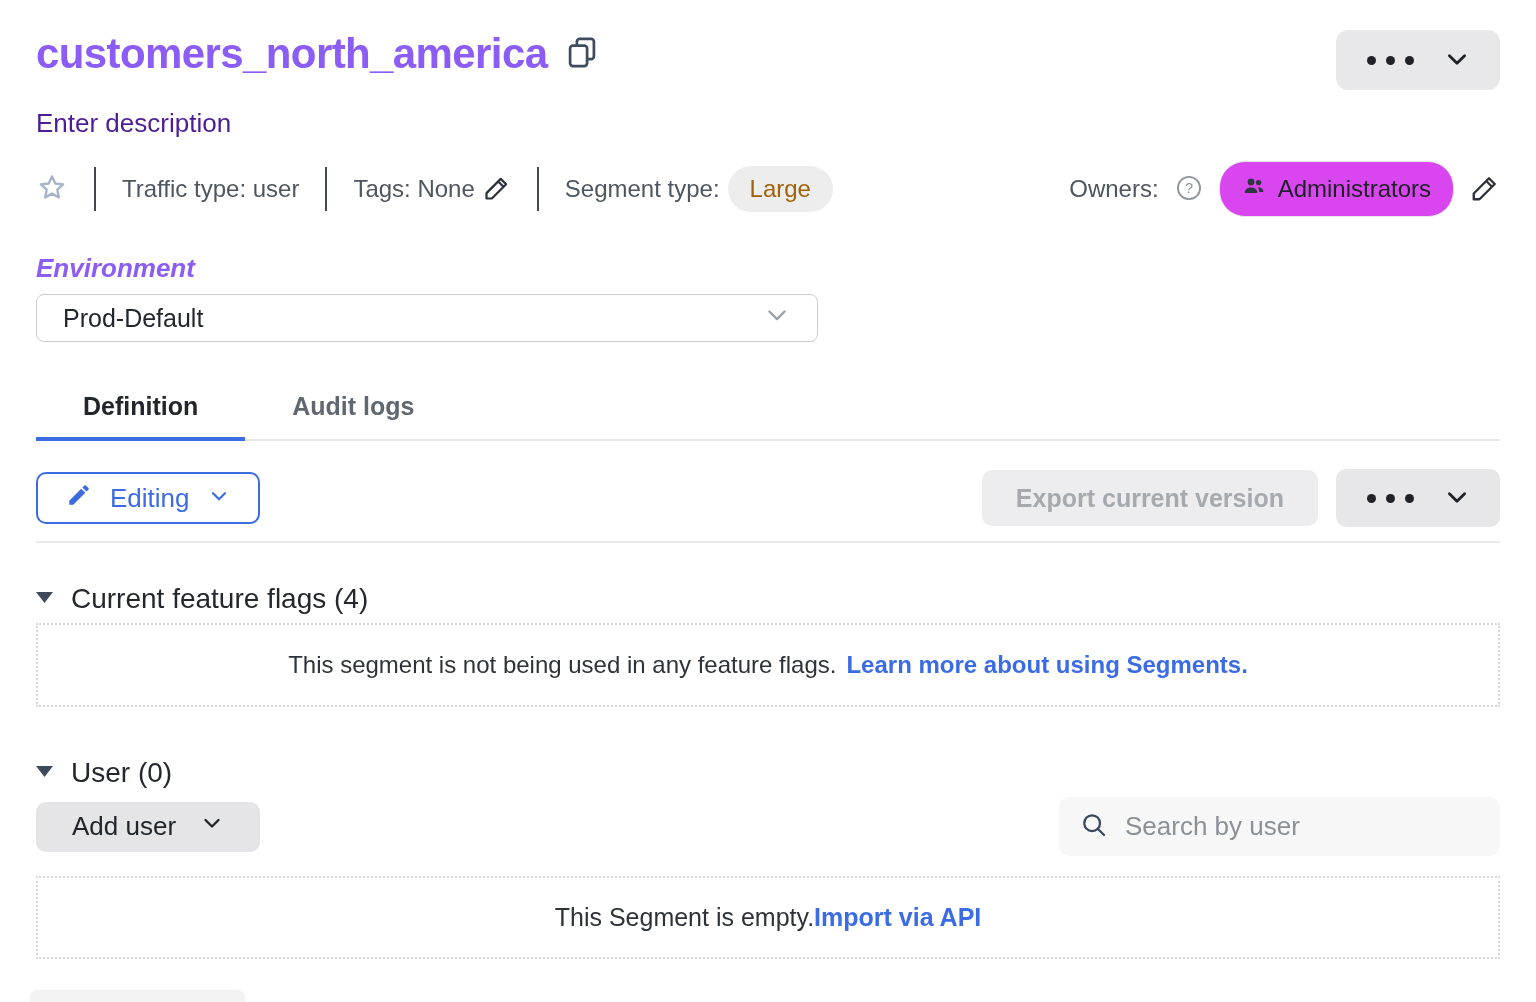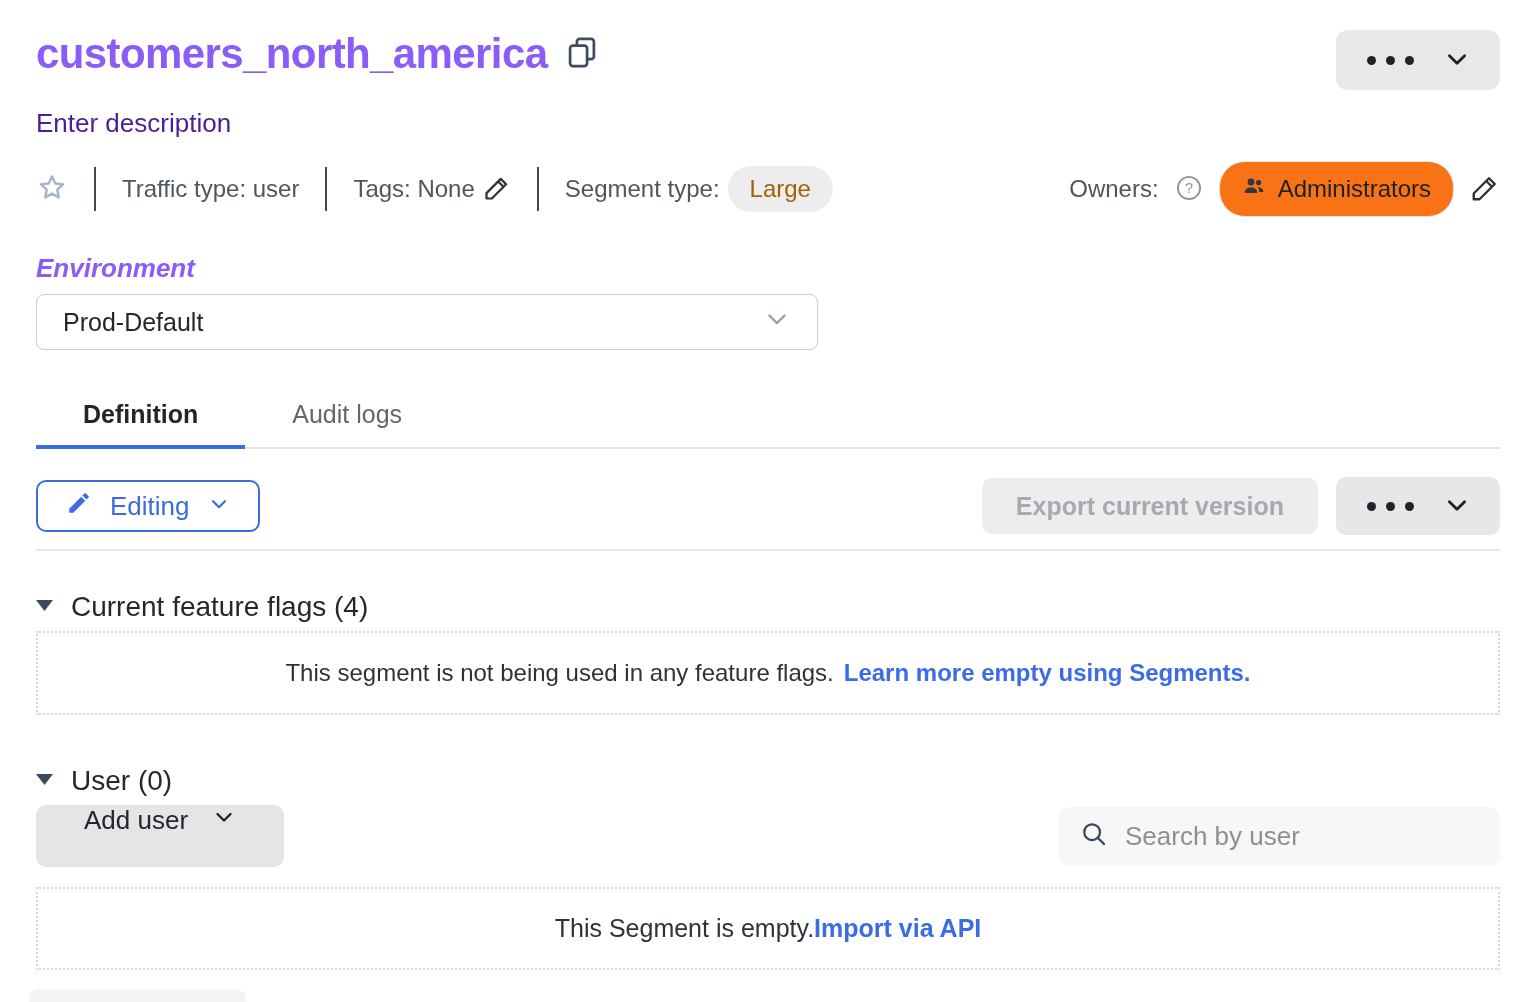"Administrators" .owner-pill { background: #f97316 -> #d946ef }
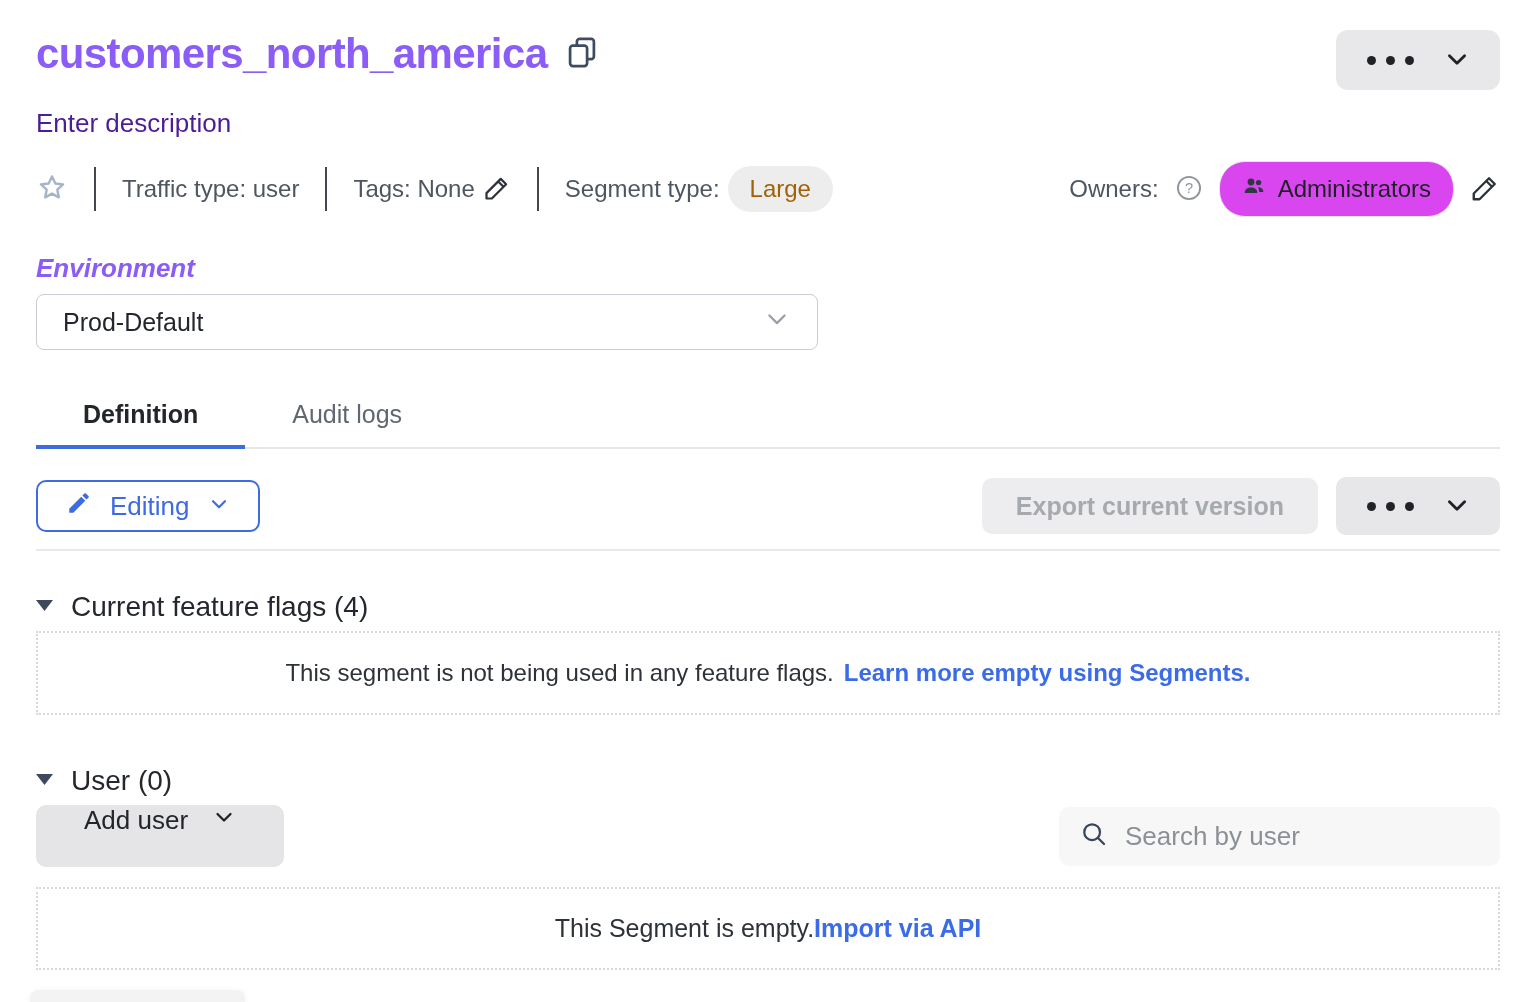"Prod-Default" .select { height: 56px -> 48px }
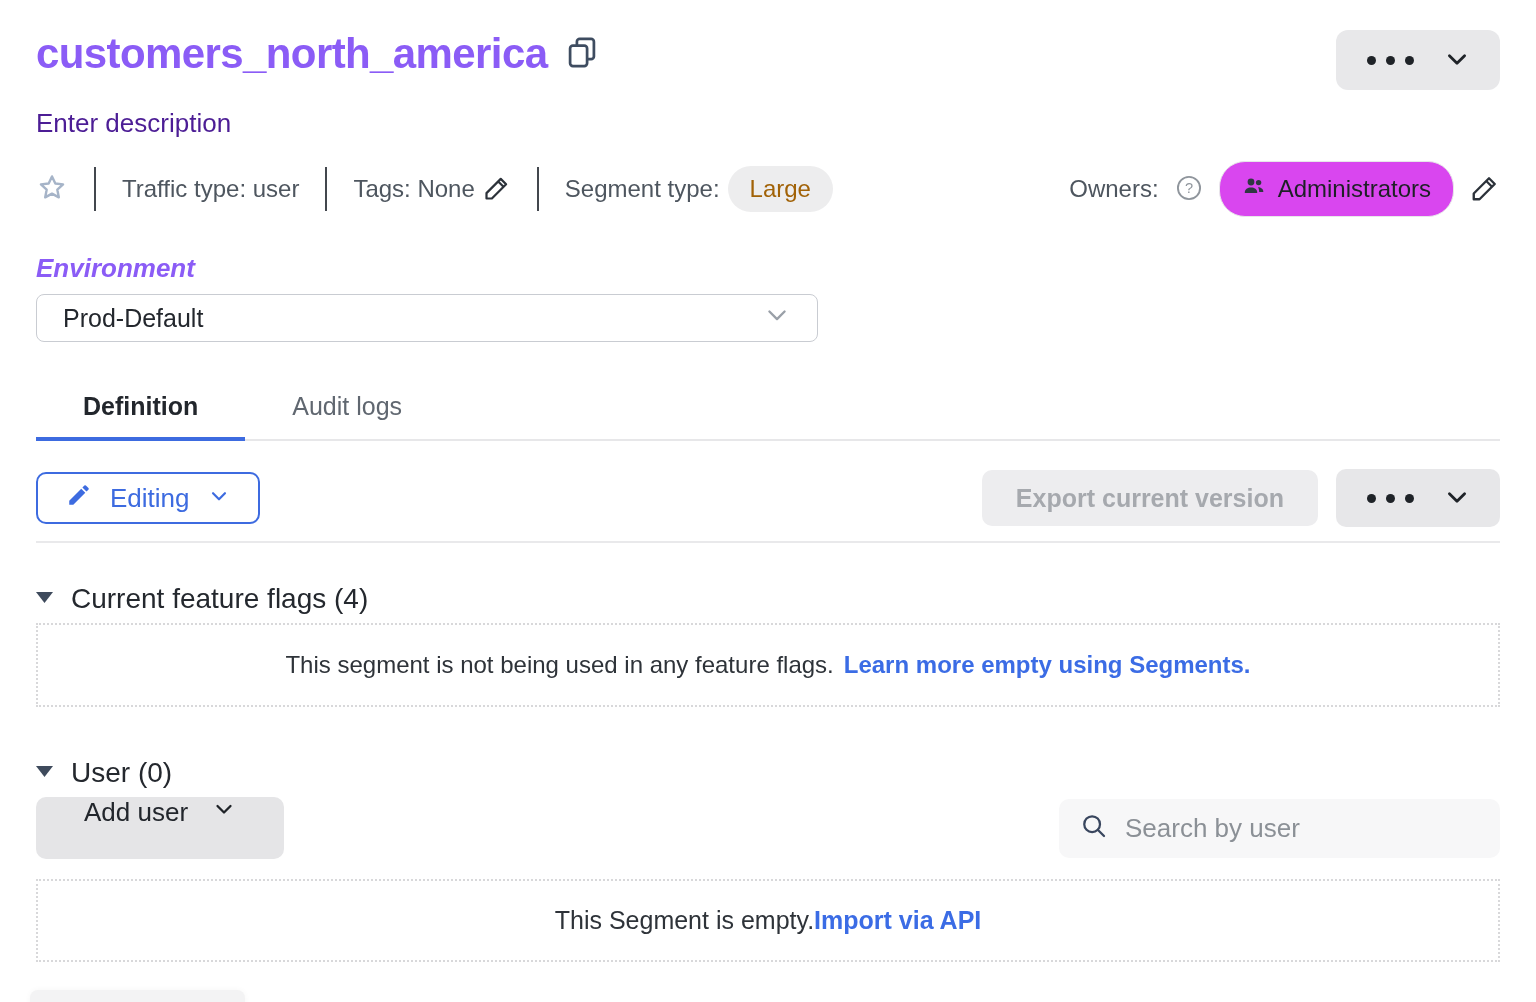"Audit logs" .tab { font-weight: none -> bold }
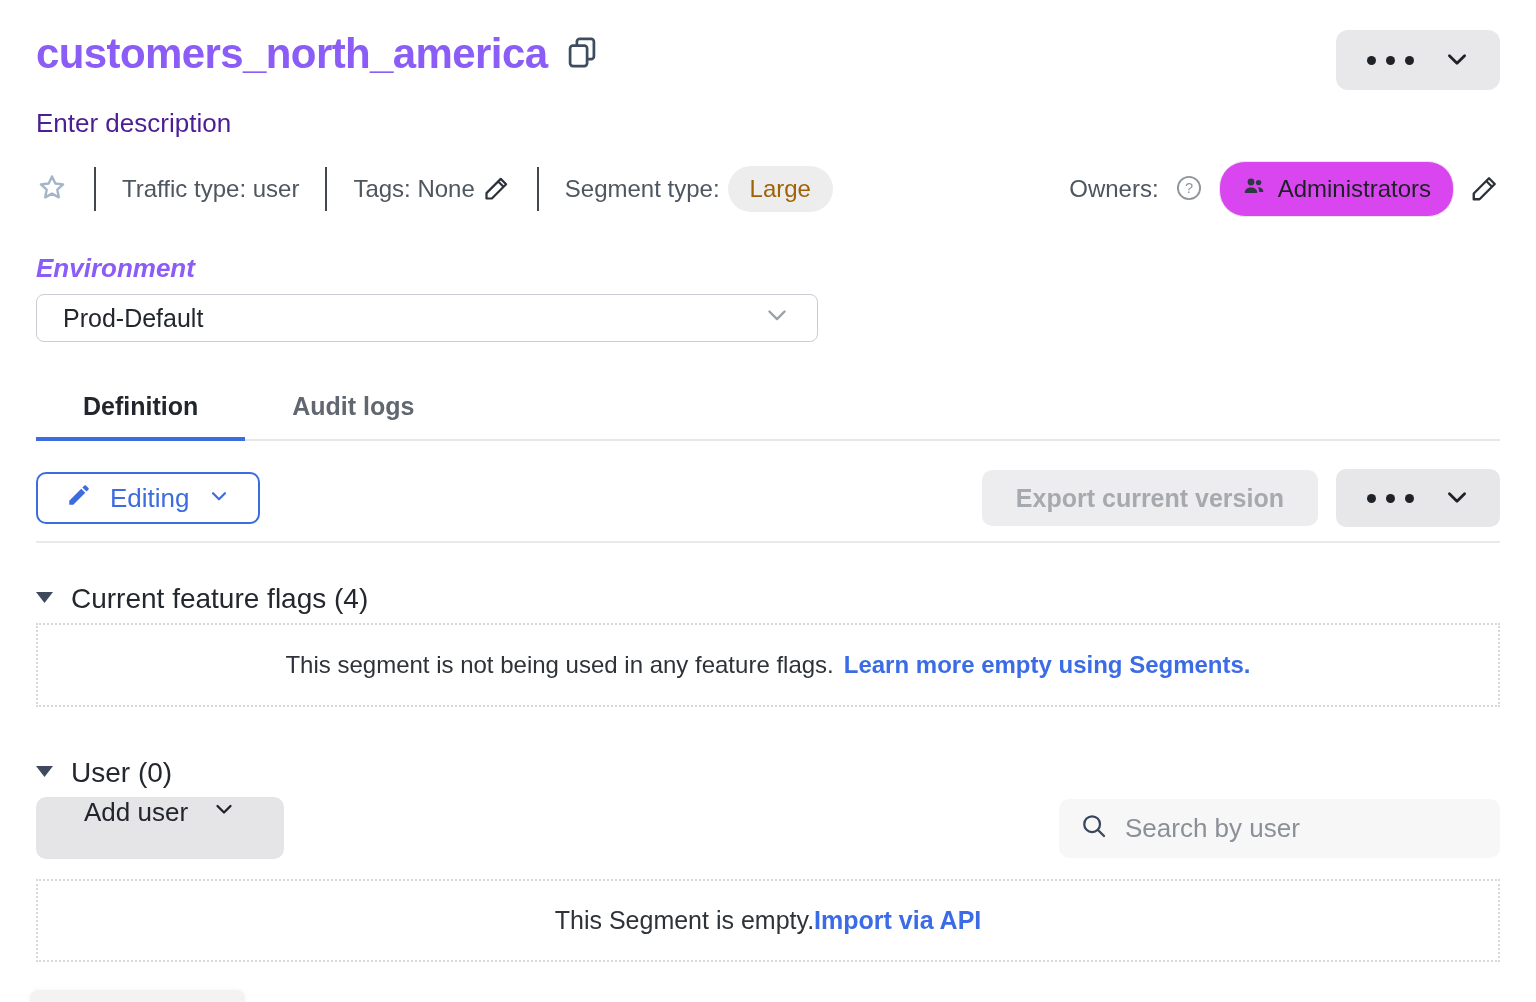"Learn more empty using Segments." a.link { text: empty -> about }
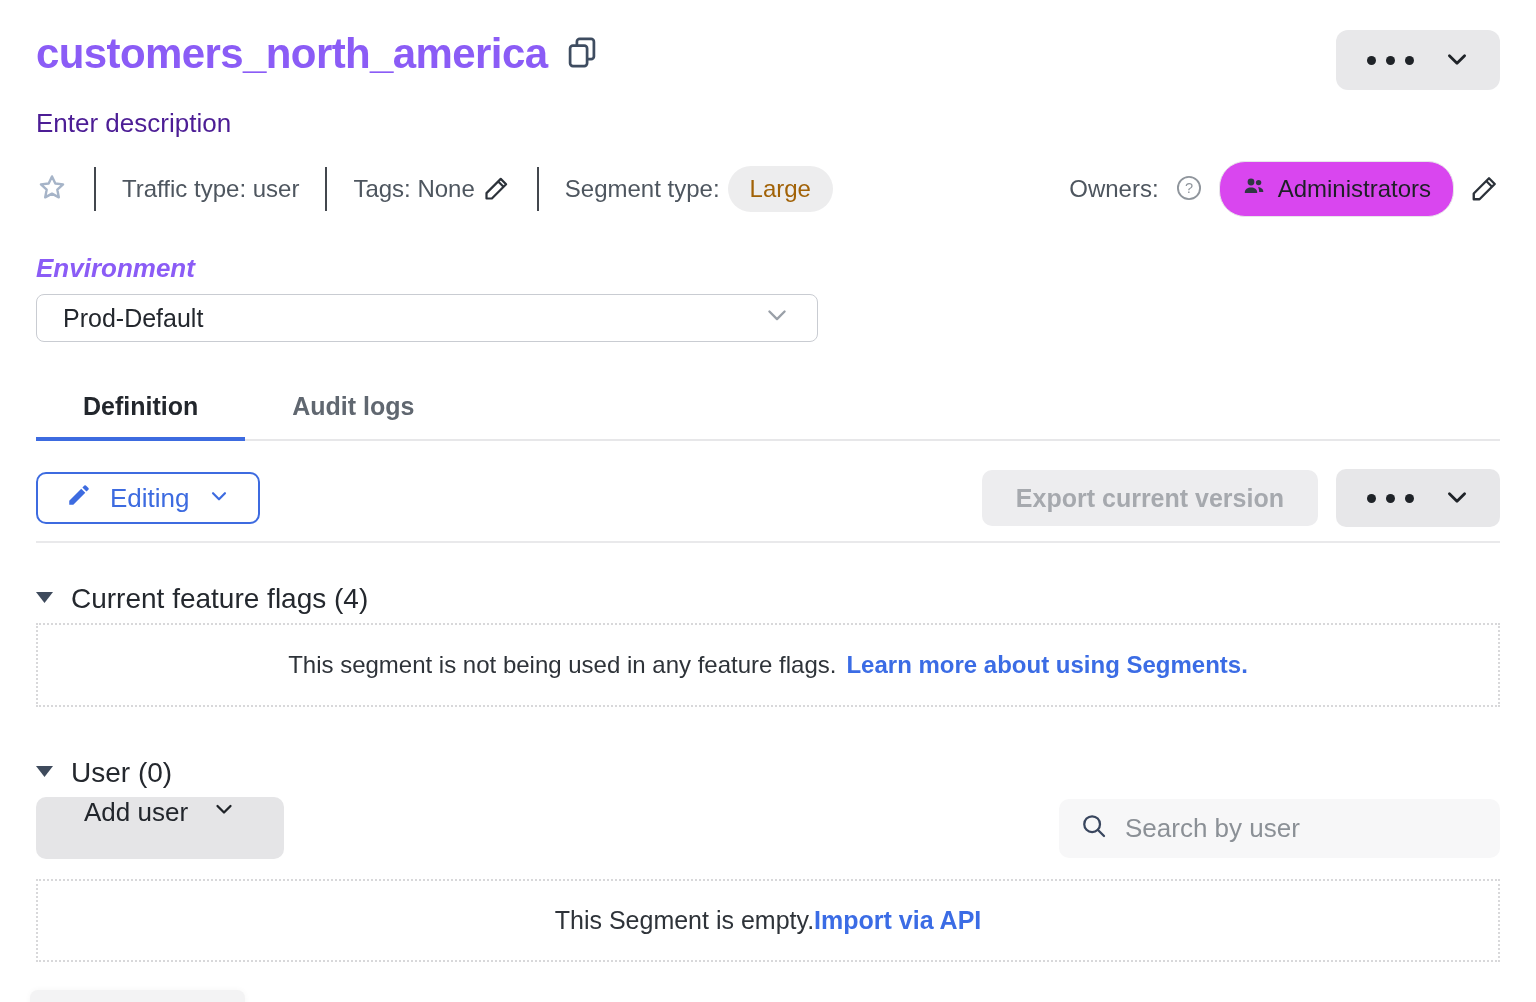"Add user" .add-user-btn { align-items: none -> center; height: 62px -> 50px; padding: 0 48px -> 0 36px }
